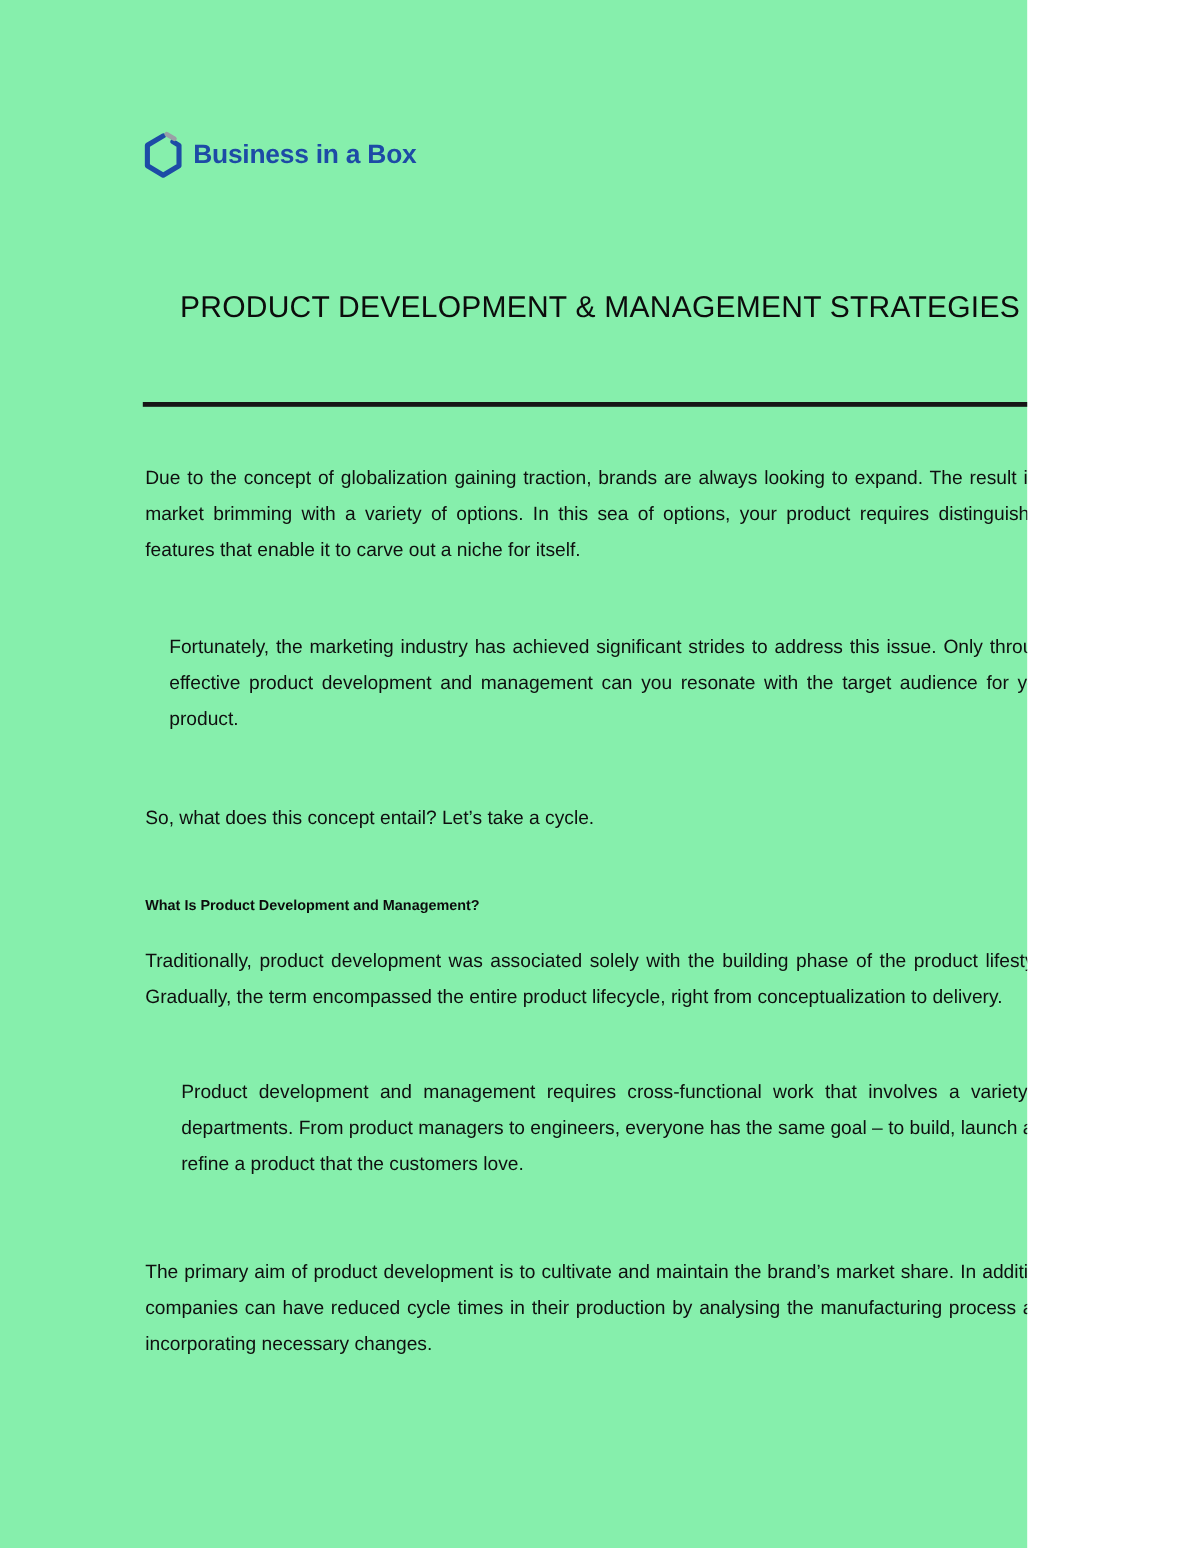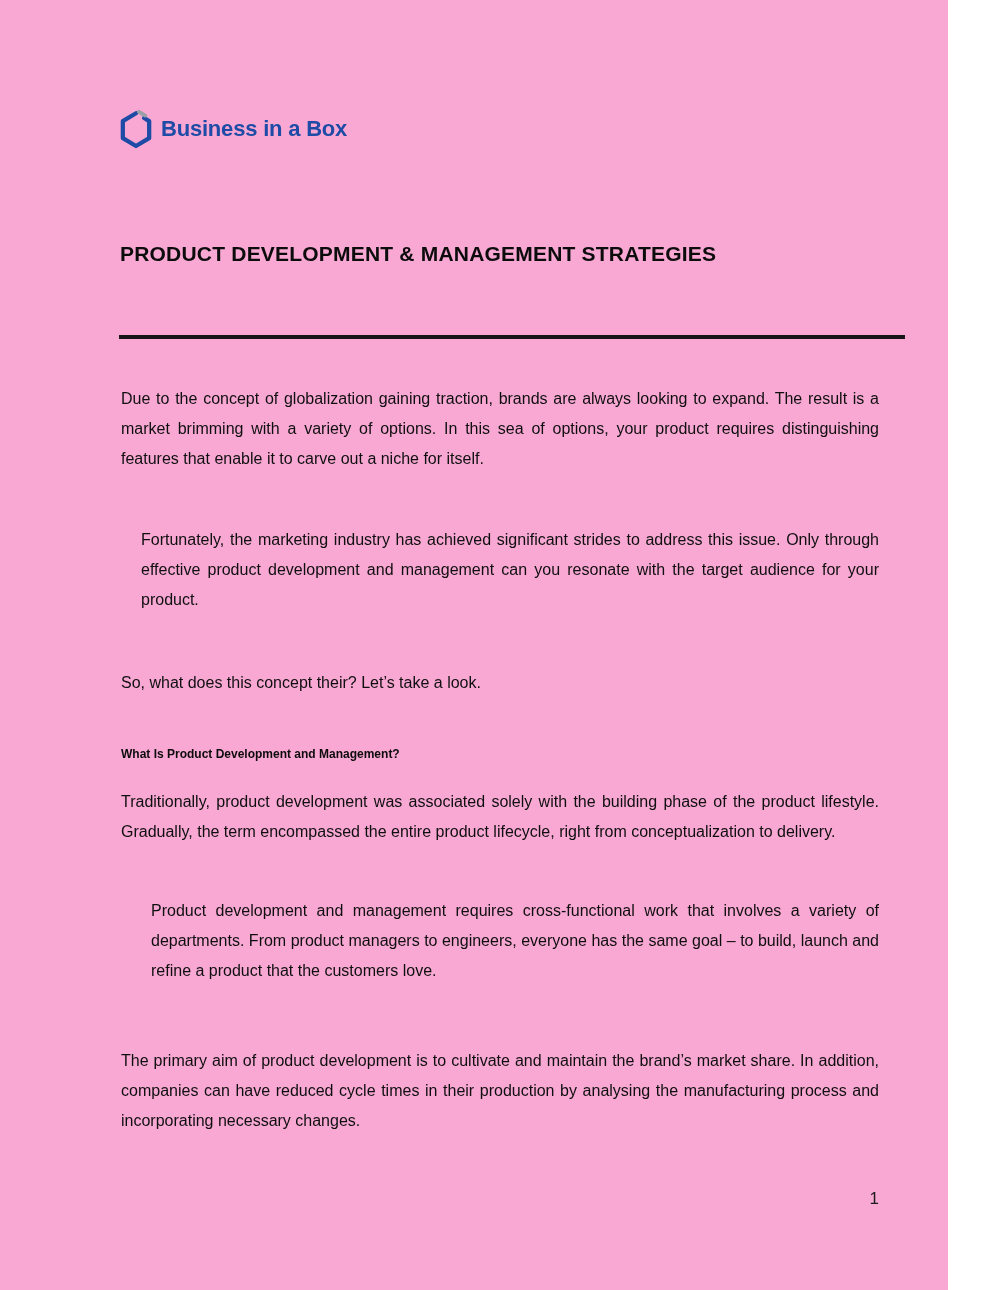"Business in a Box" .page { background: #f9a8d4 -> #86efac; width: 948px -> 856px }
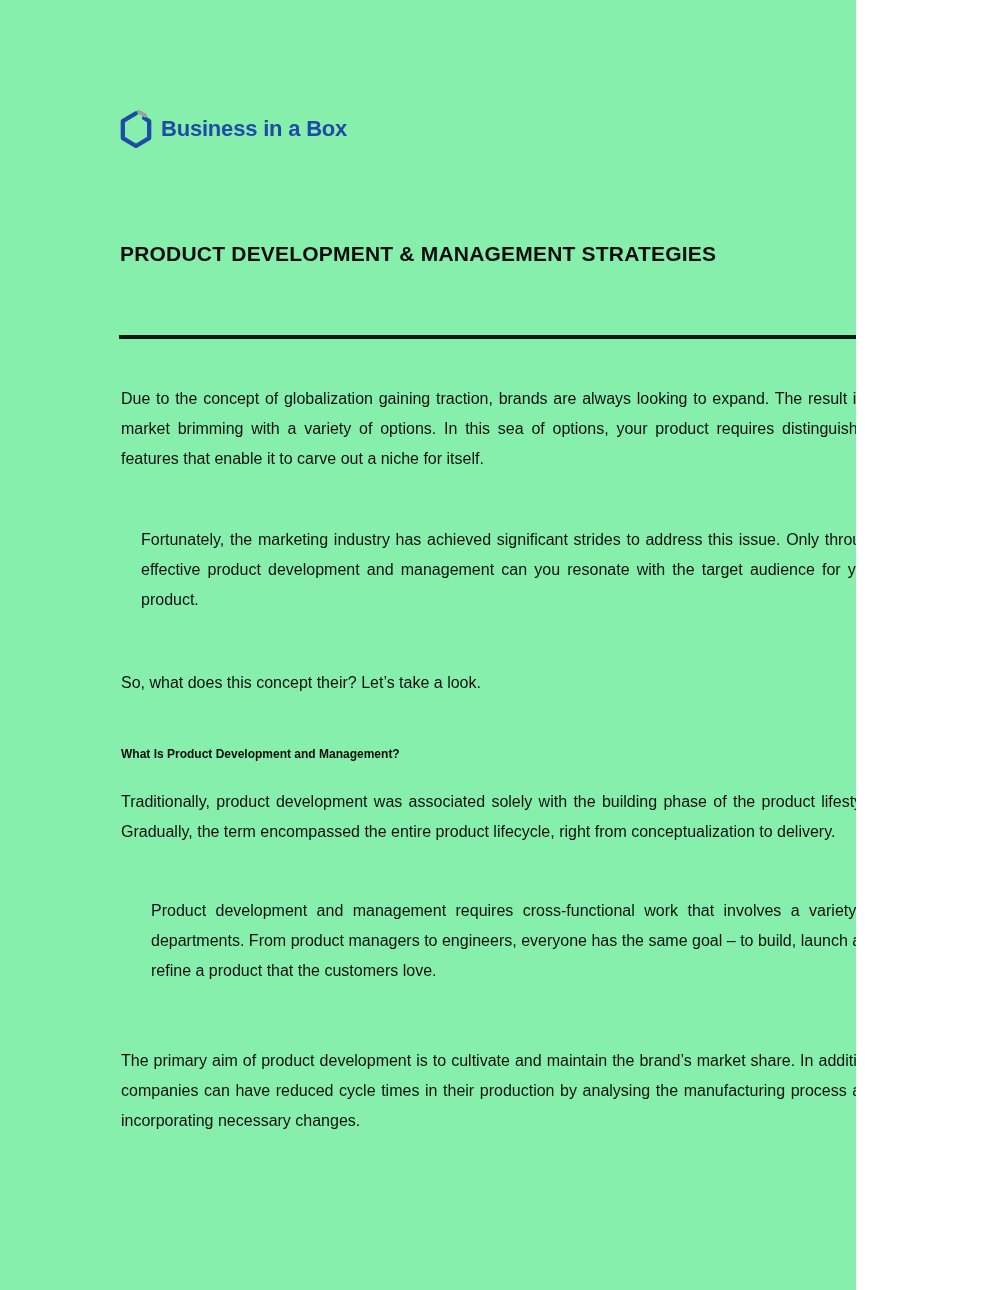"PRODUCT DEVELOPMENT & MANAGEMENT" .doc-title { font-size: 21px -> 25px; font-weight: 700 -> 400; text-align: left -> center }
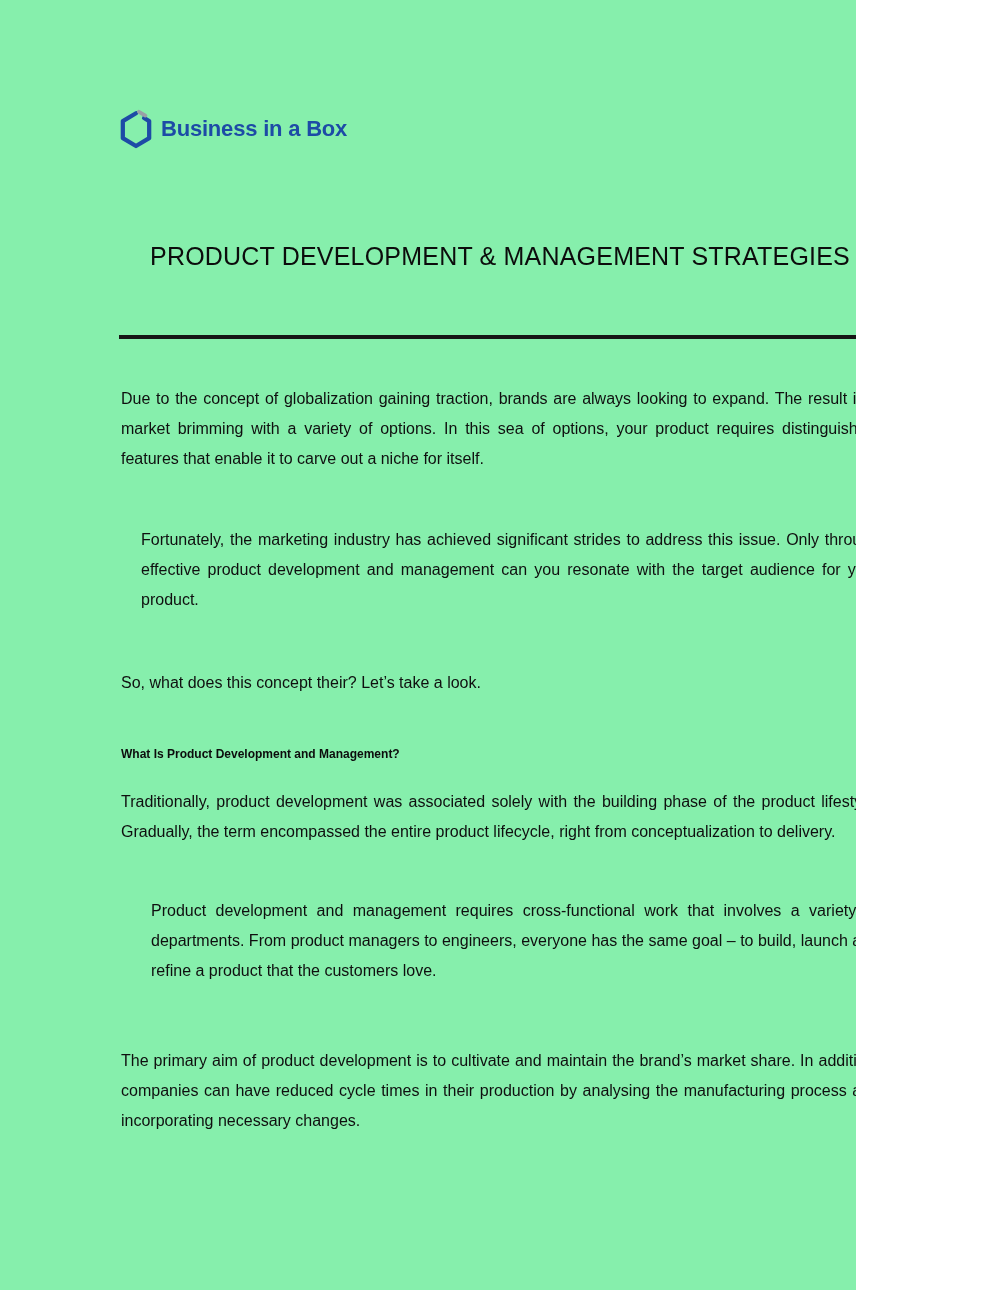"So, what does this concept" p.p3 { text: their? Let’s take a look -> entail? Let’s take a cycle }
